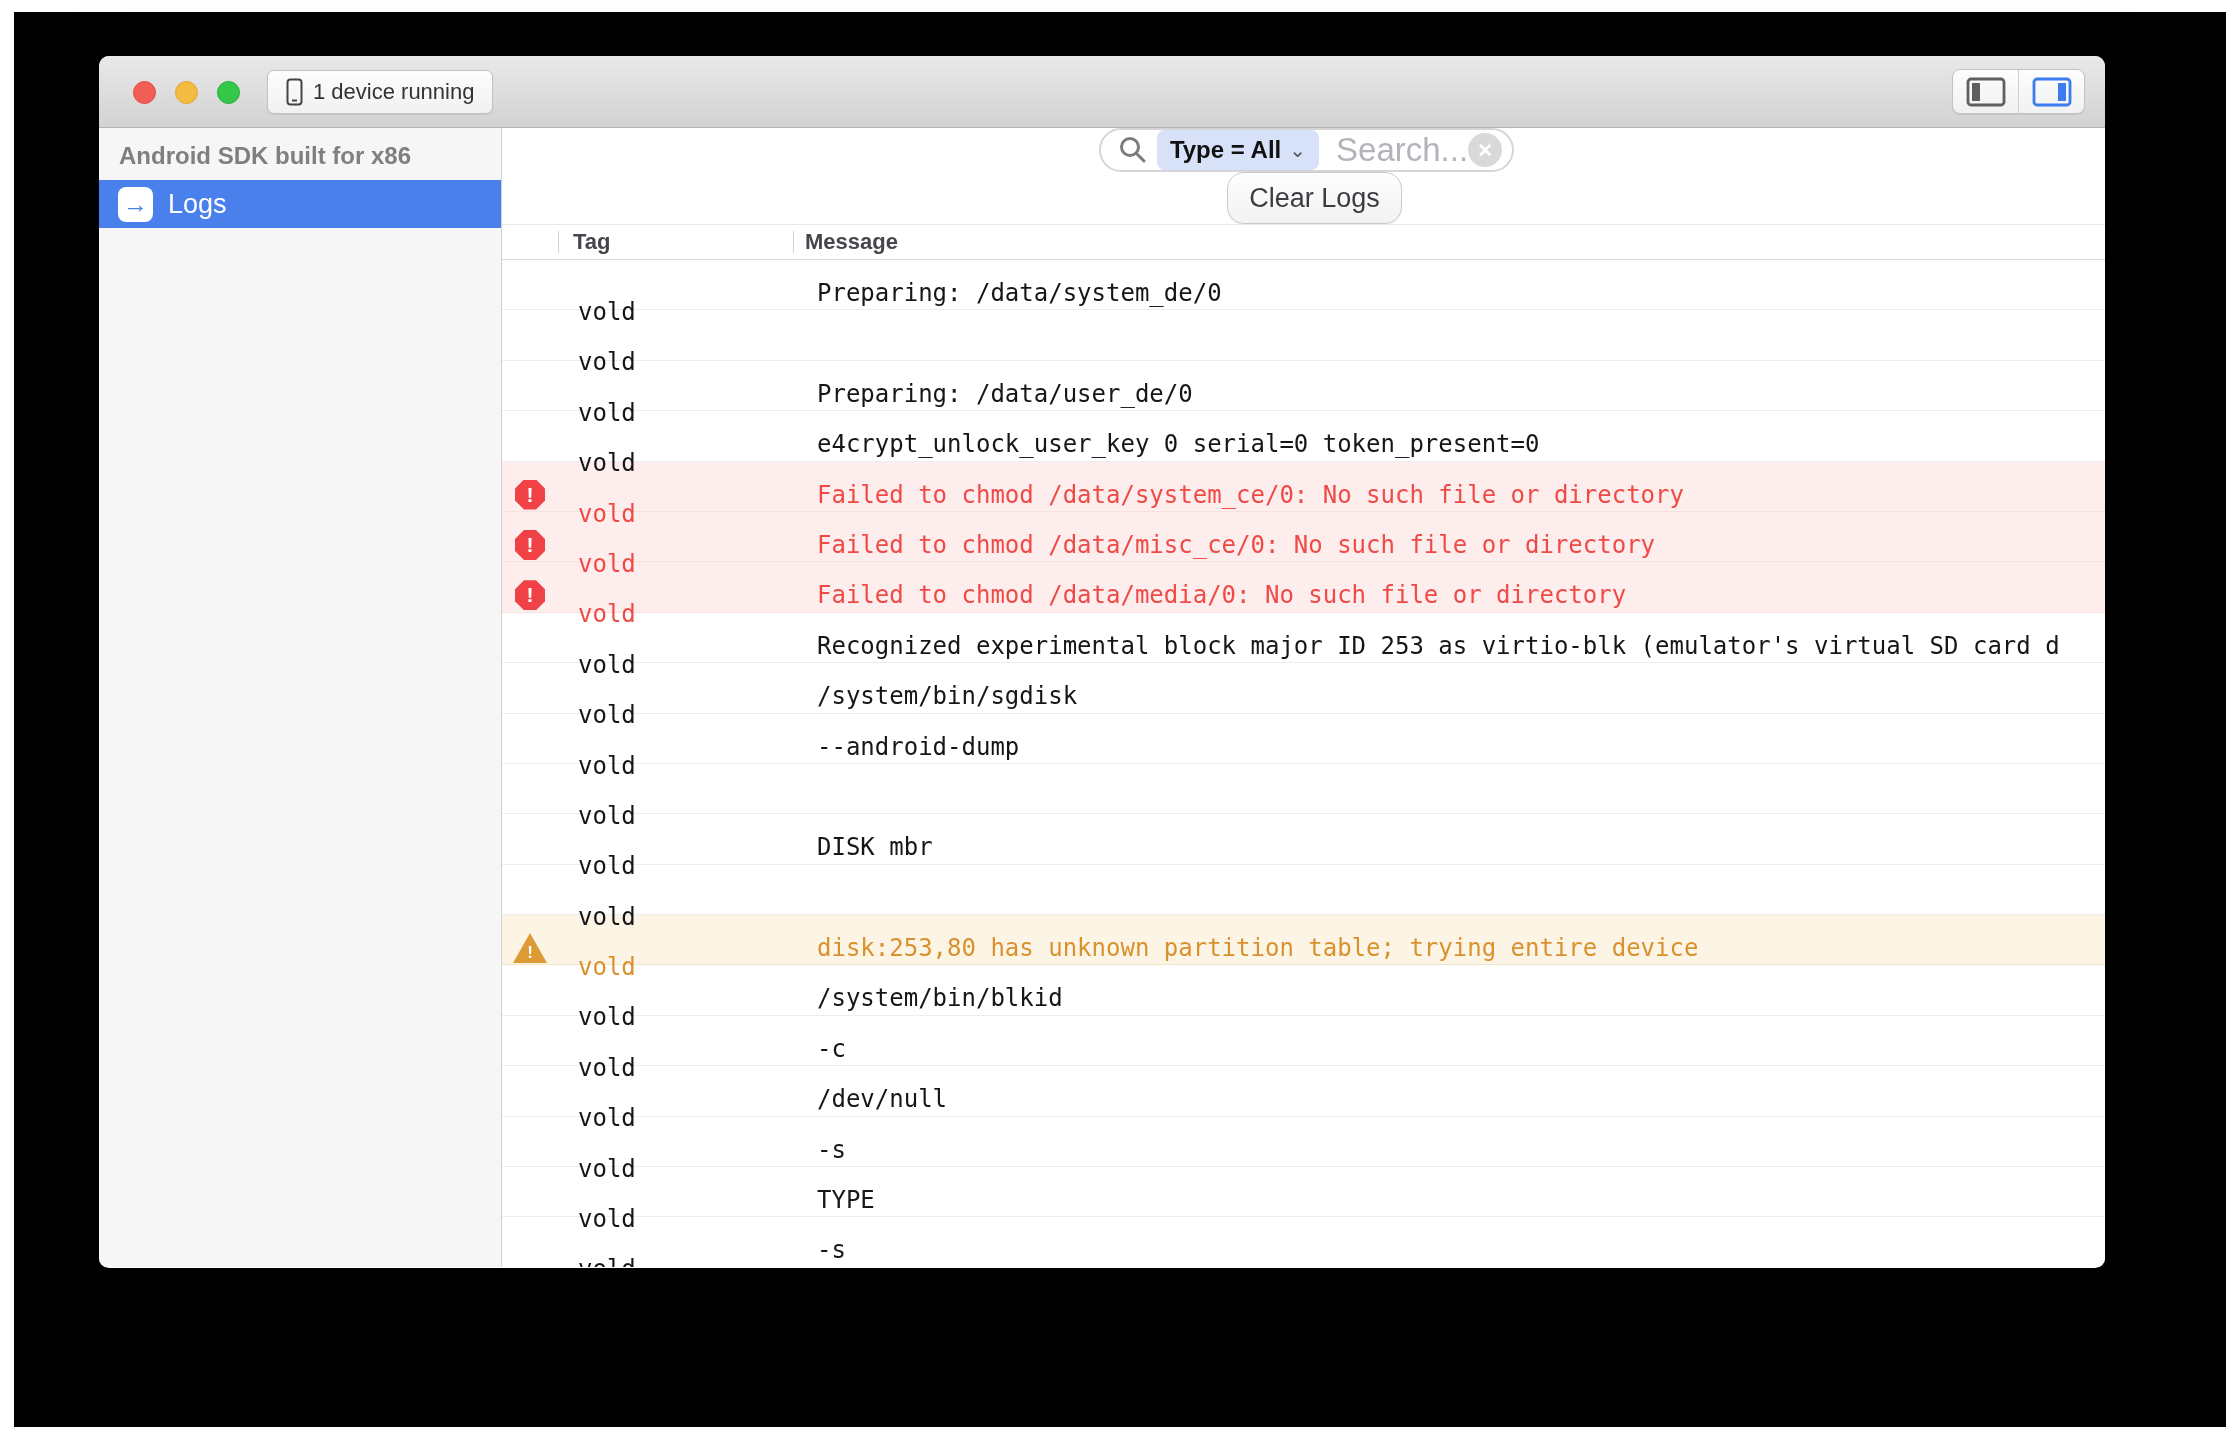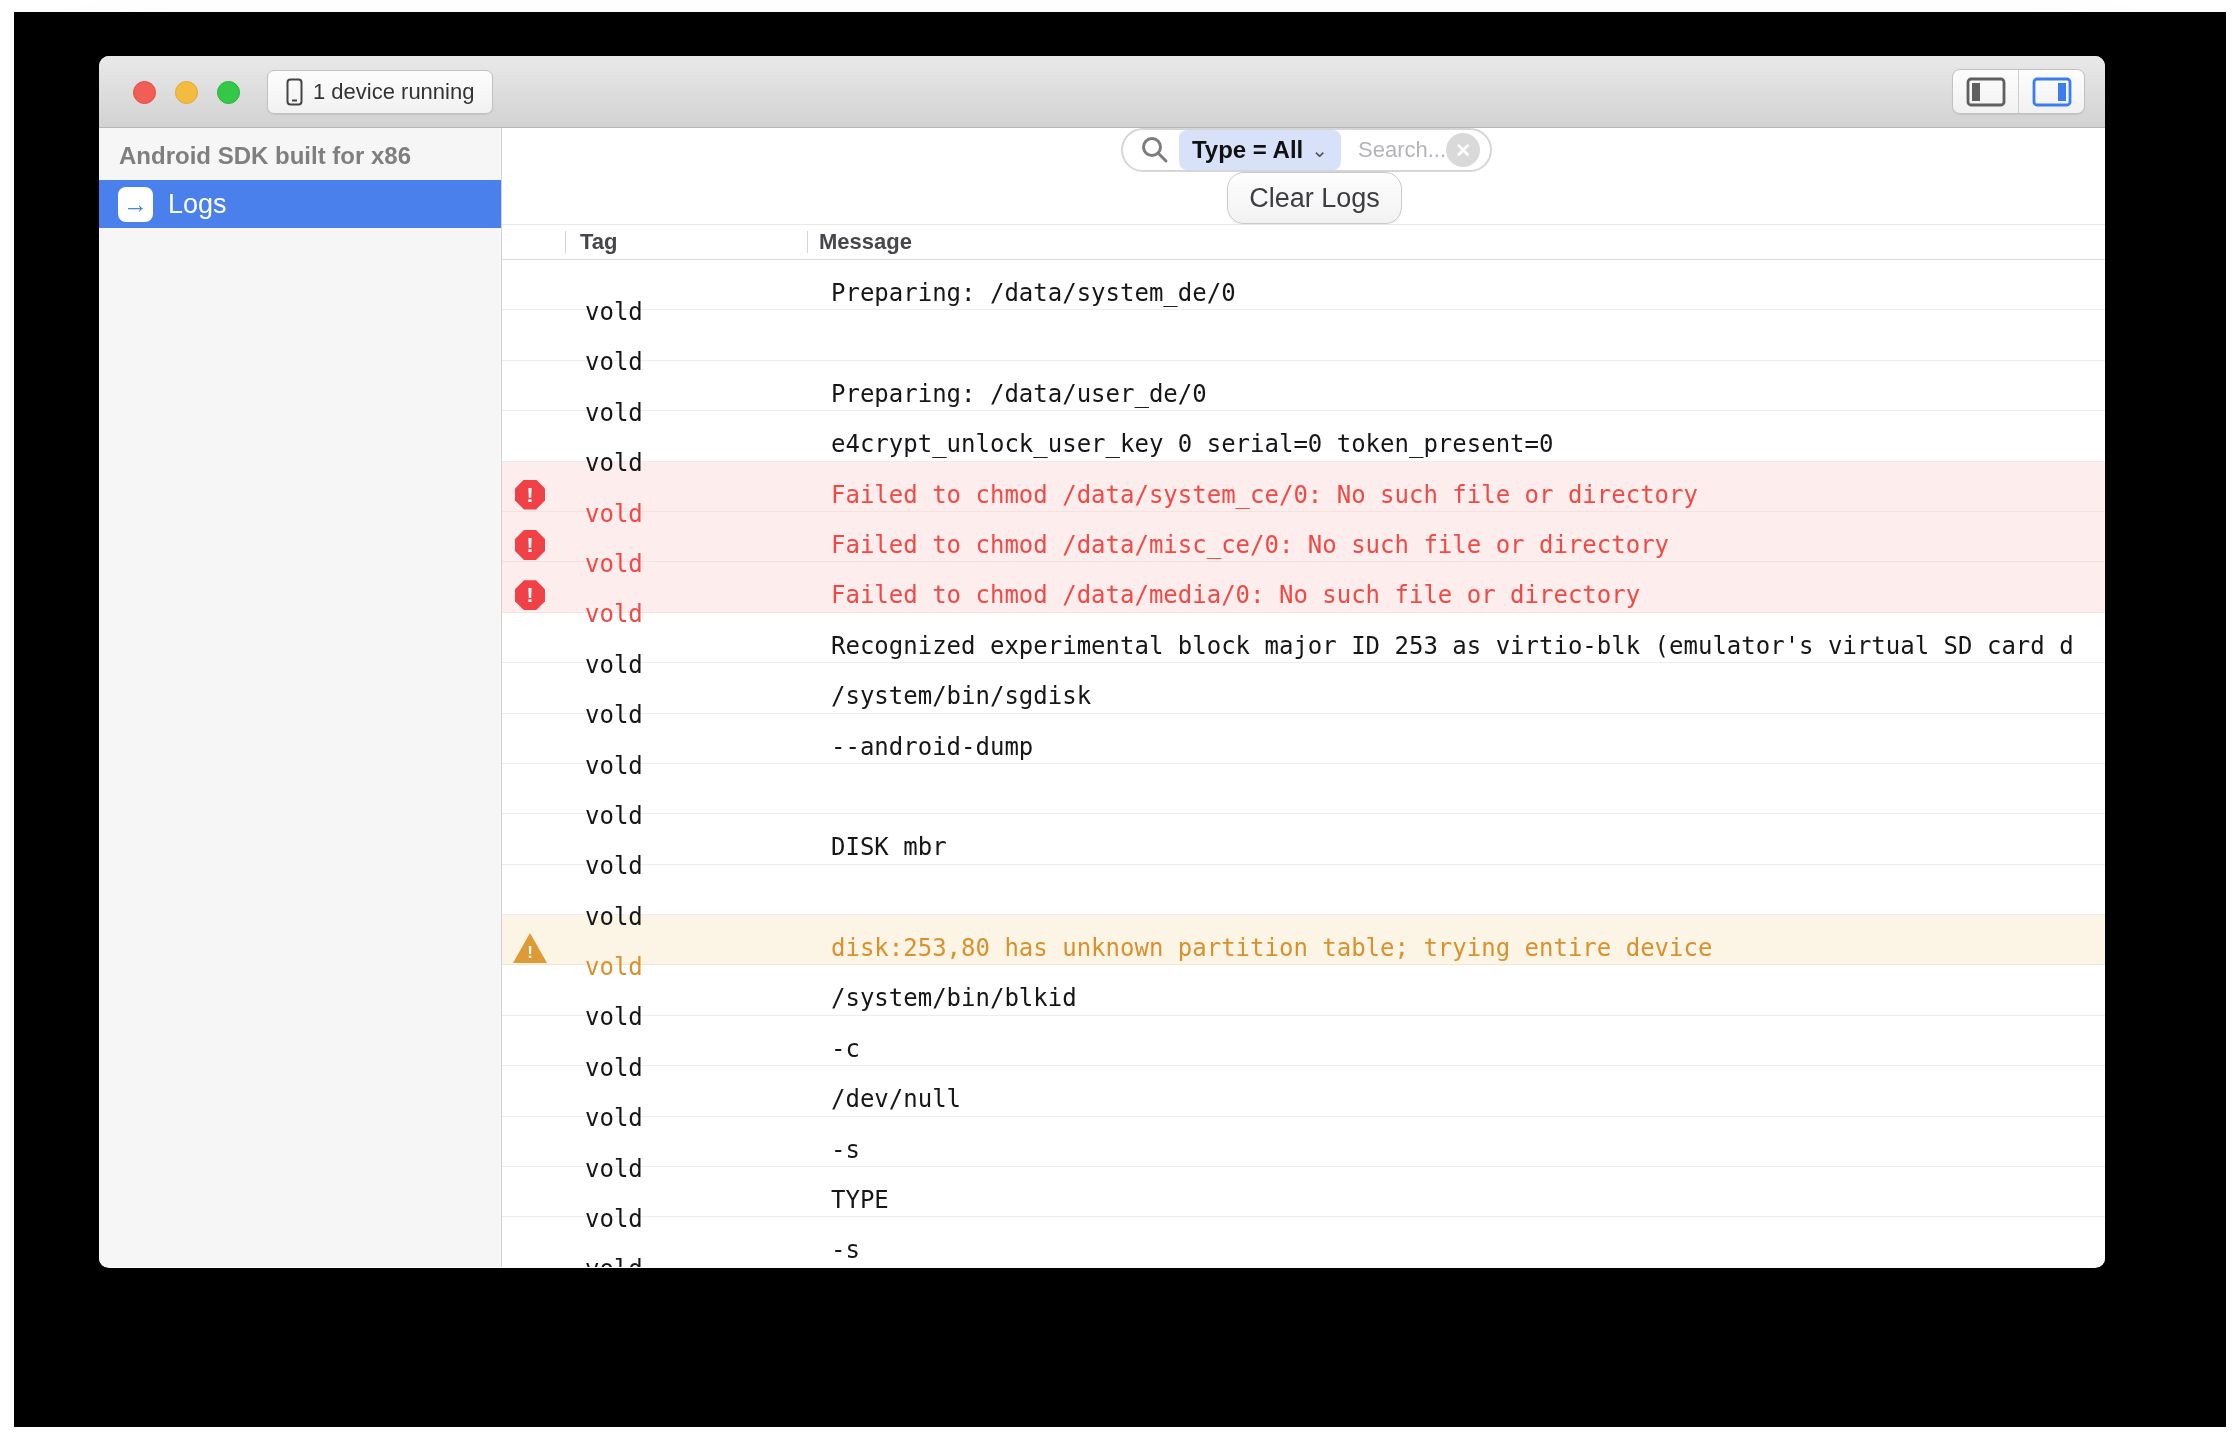"Search..." .search-placeholder { font-size: 22px -> 33px }
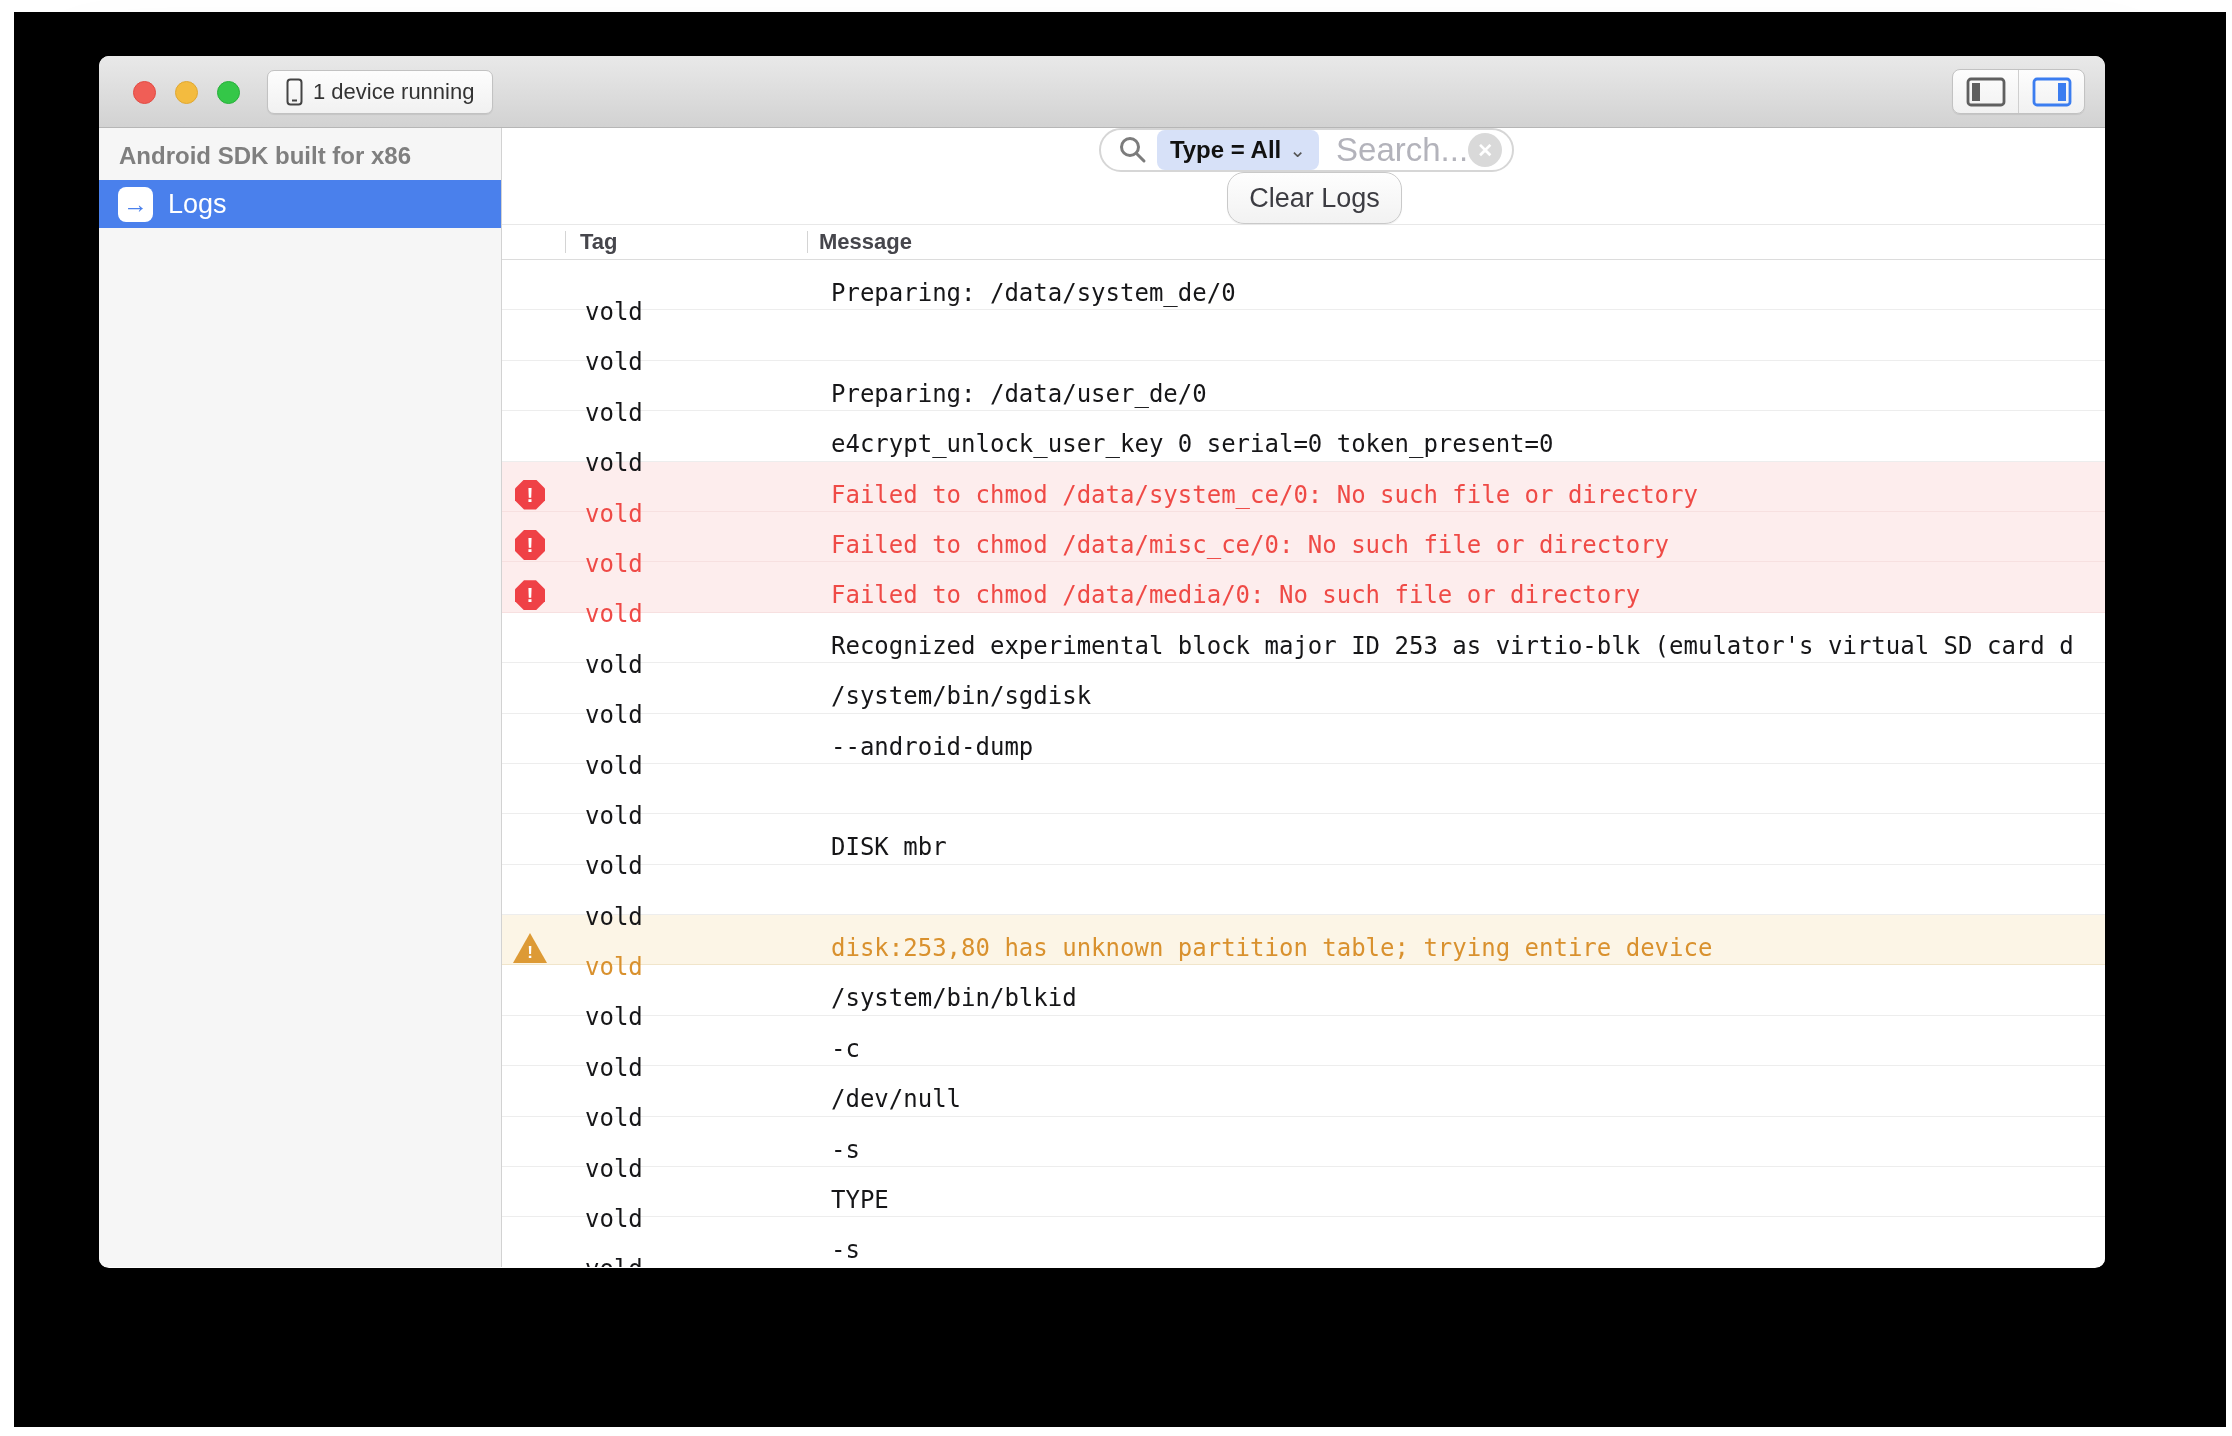"Tag" .grid-cols { gap: 7px -> none }
